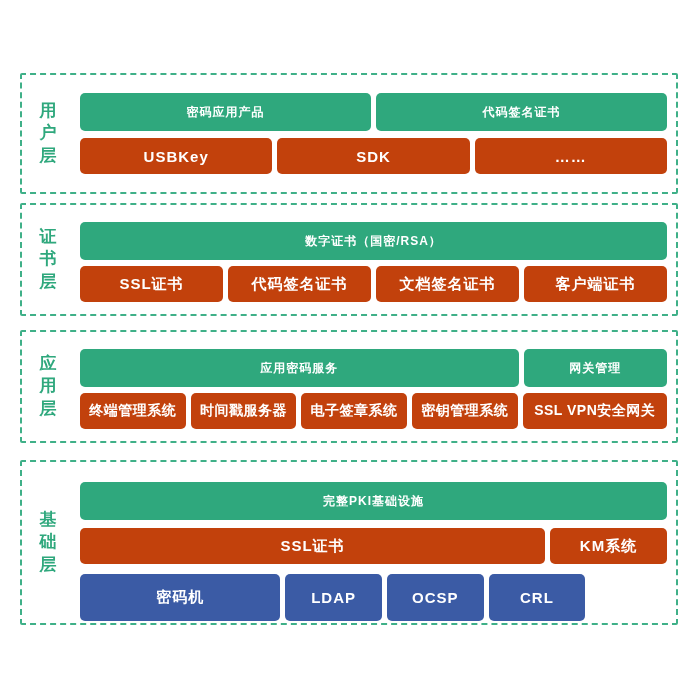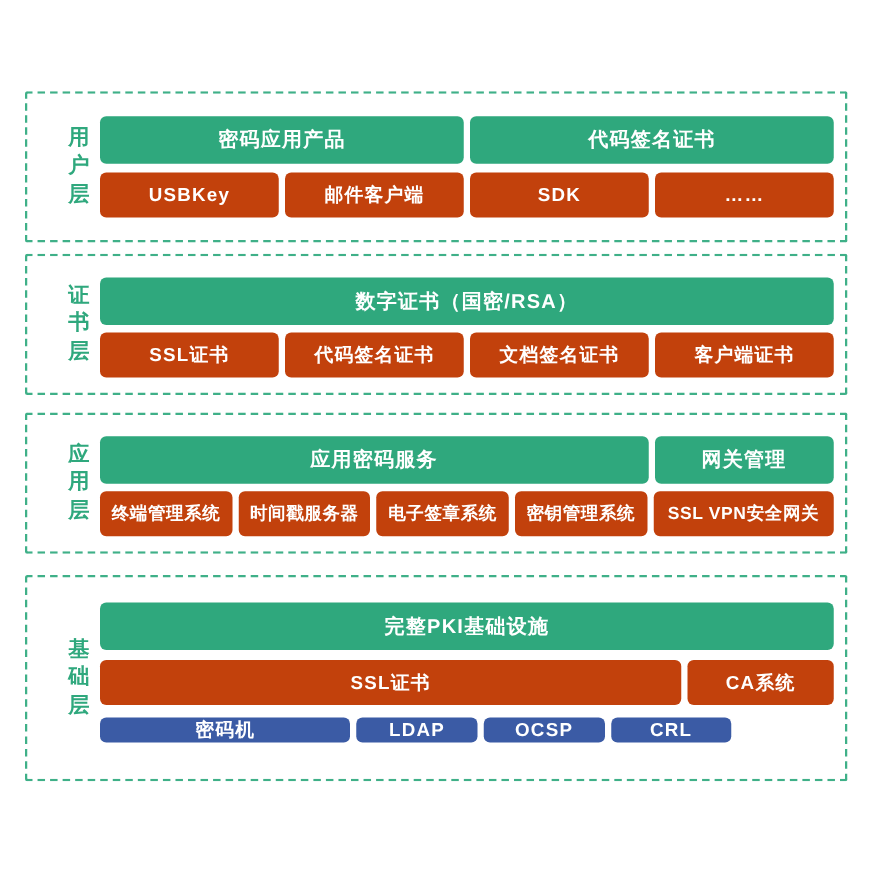"用户层" .layer-label { left: 29px -> 14px }
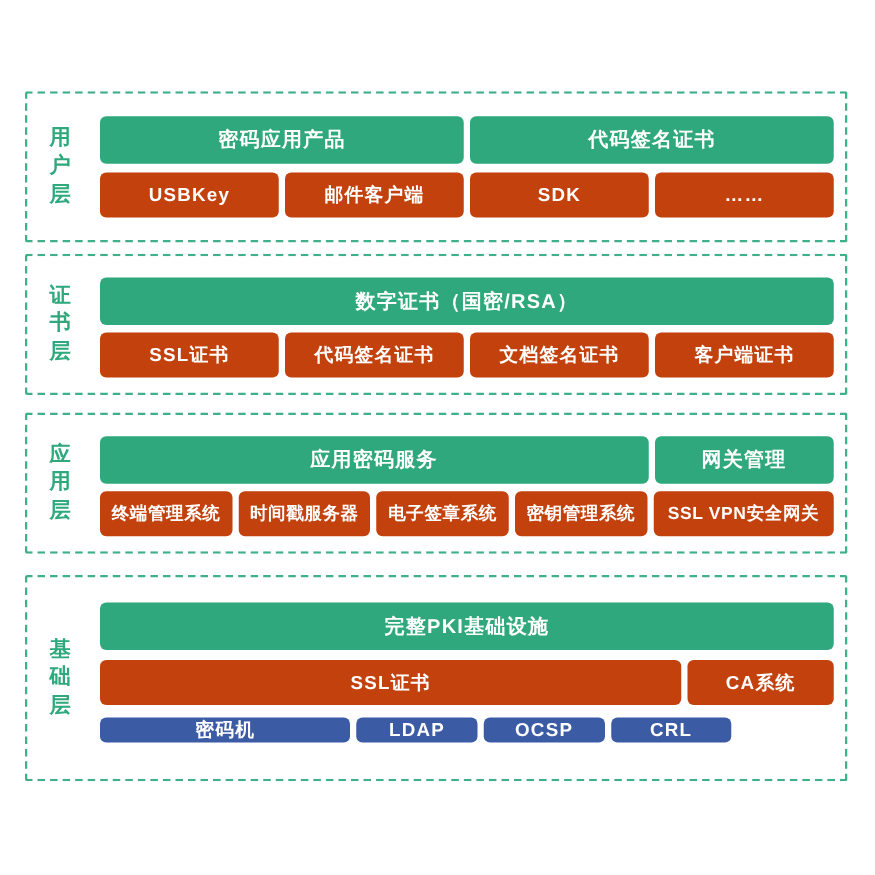"密码应用产品" .green { font-size: 16px -> 12px }
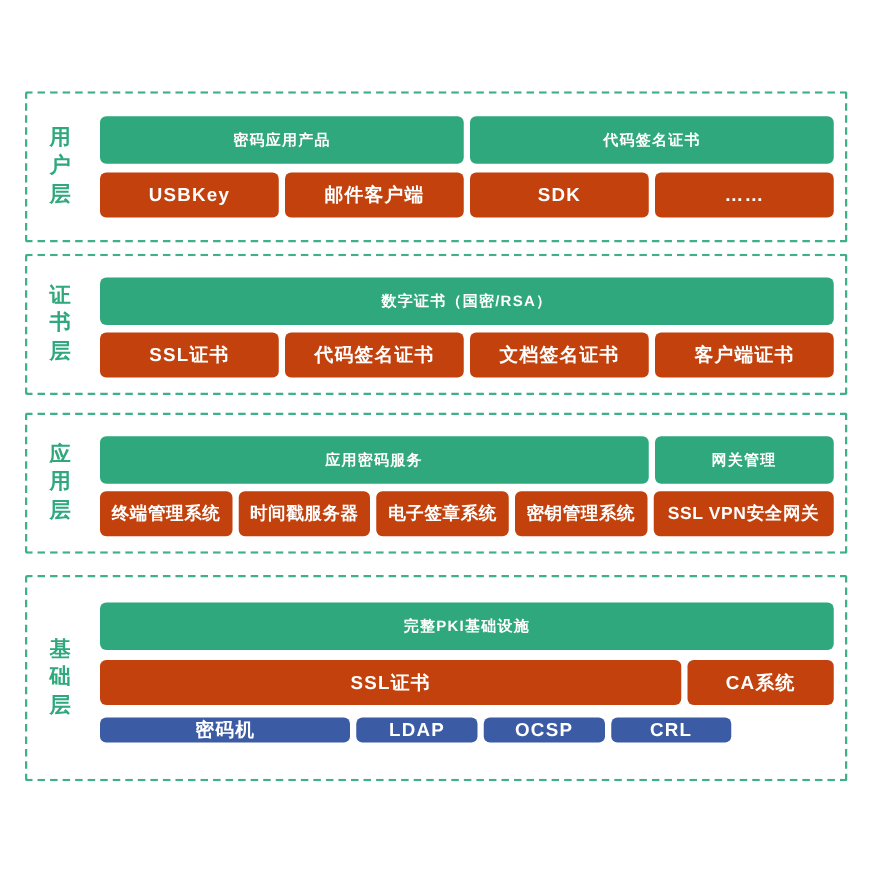"邮件客户端" div.block { html: <div>邮件客户端</div> -> none }
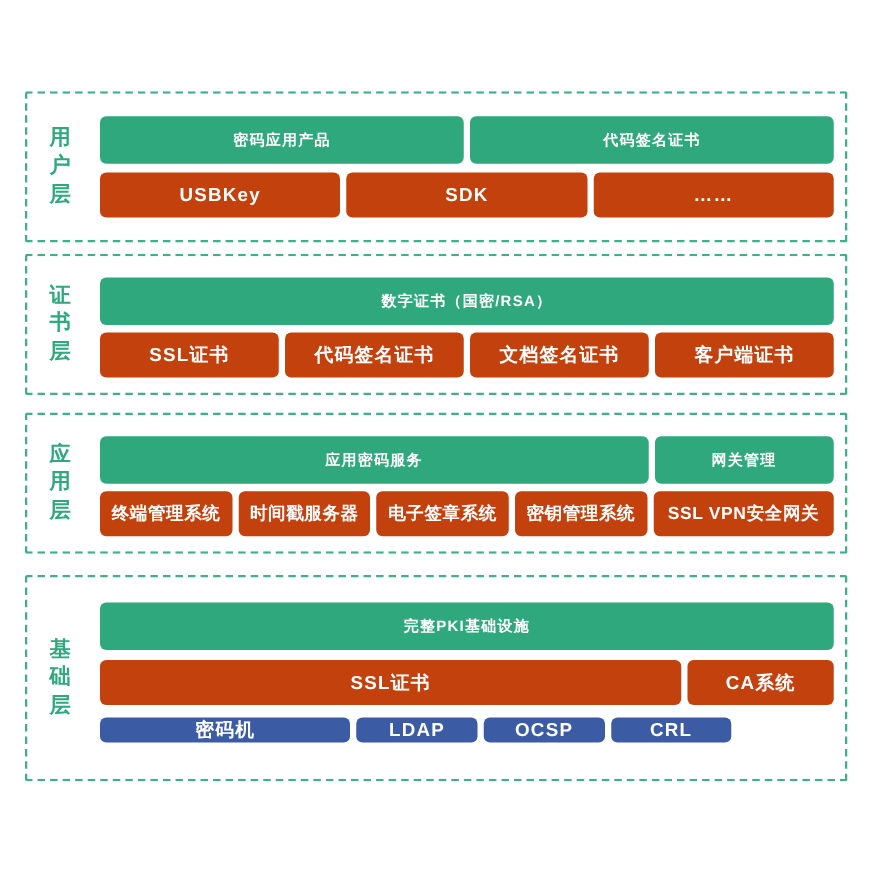"CA系统" div.block { text: CA -> KM }
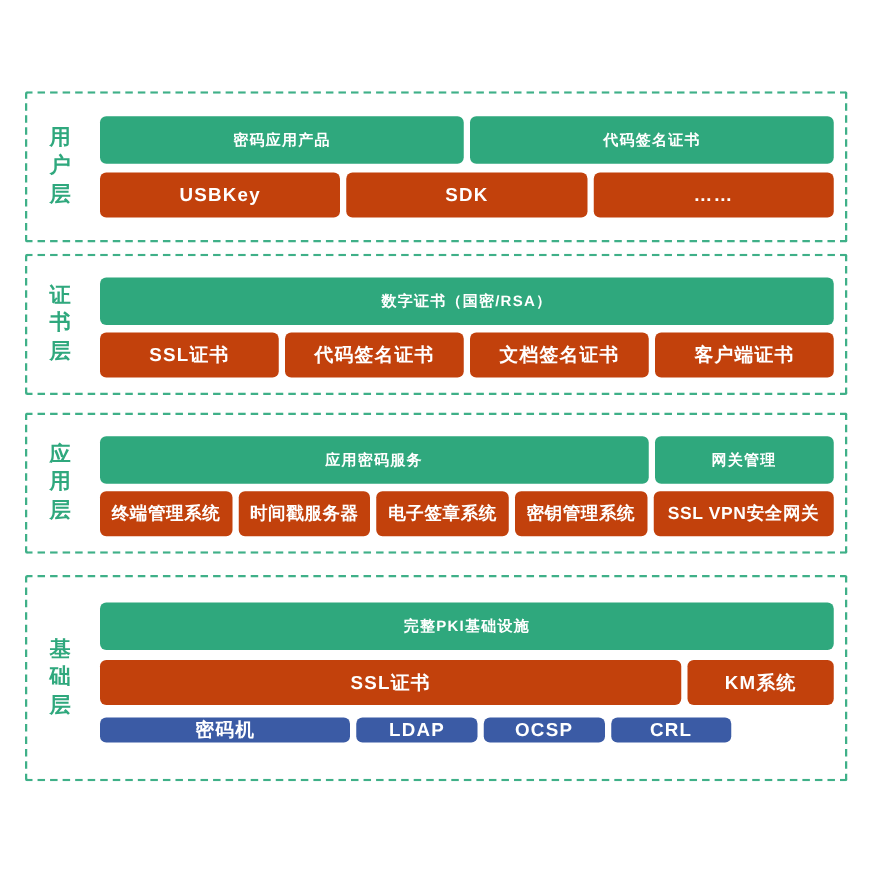"密码机" .h-dark { height: 20px -> 47px }
